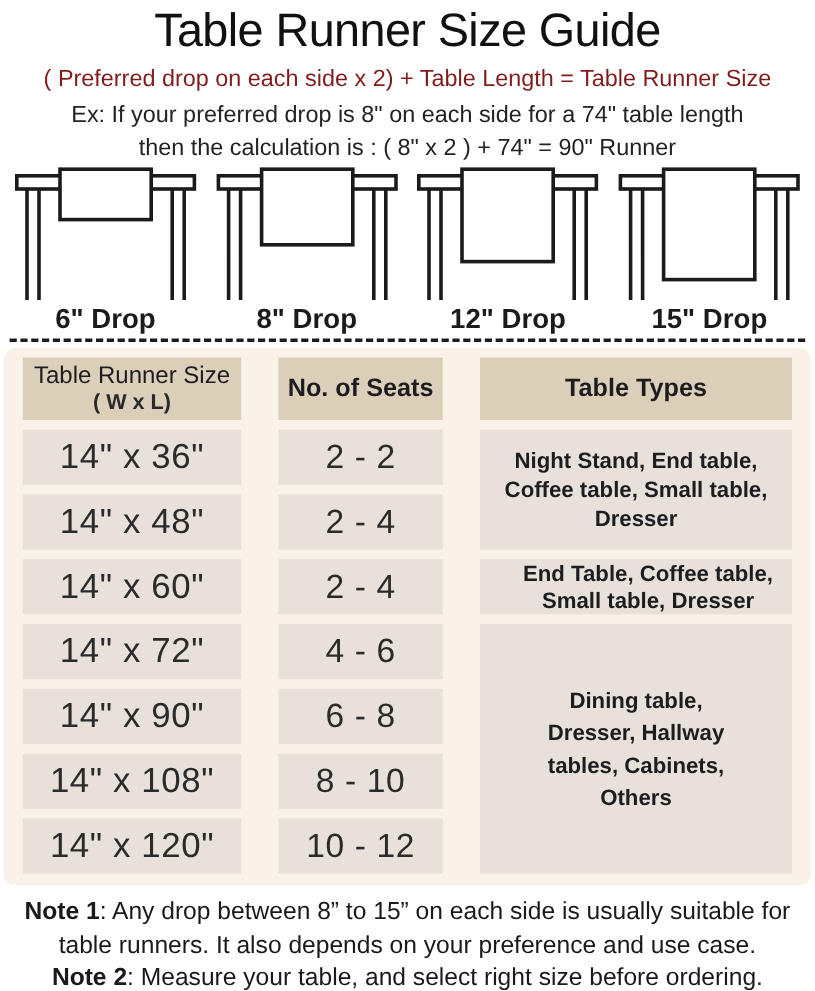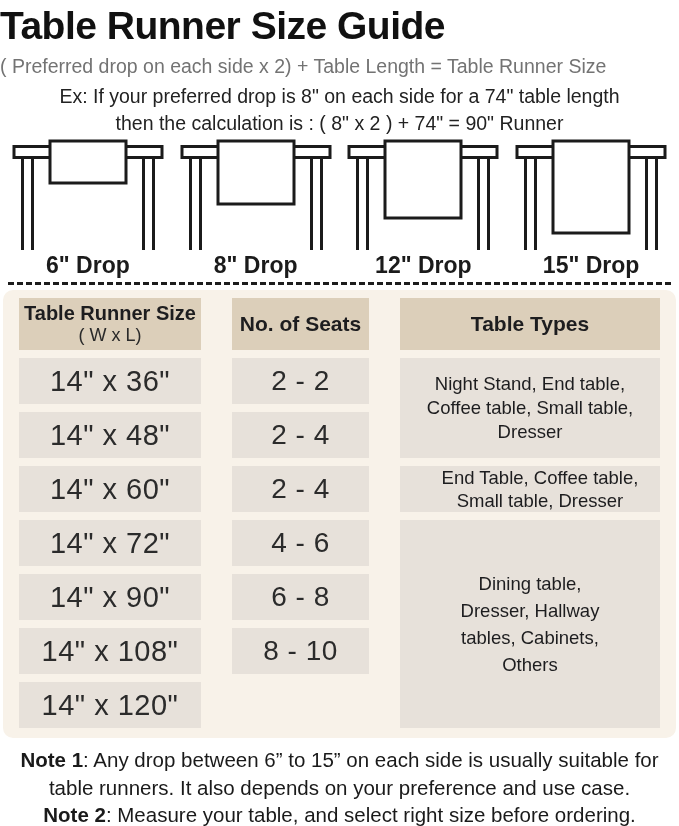"Table Runner Size Guide" .title { font-weight: 700 -> 400; text-align: none -> center }
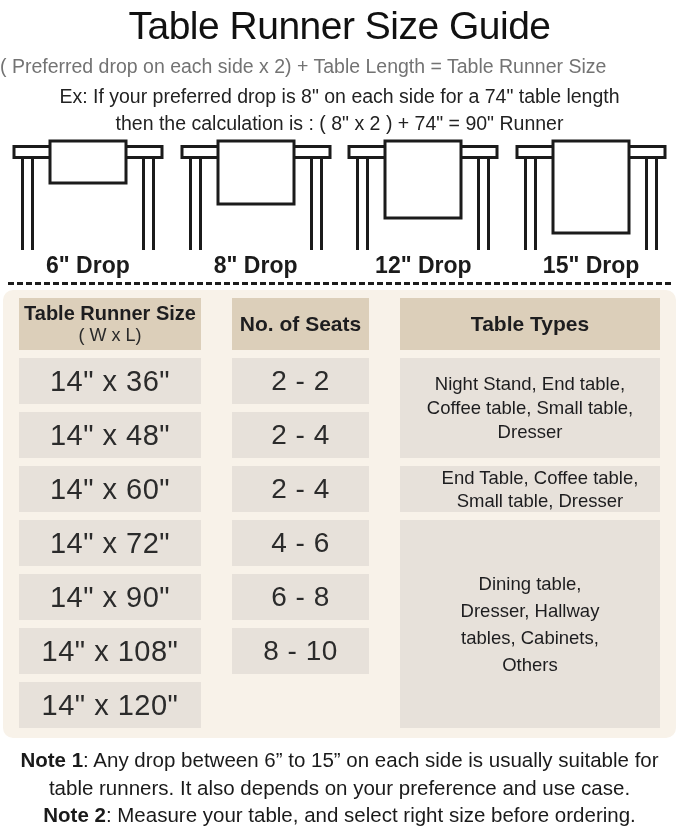"( Preferred drop on each" .formula { color: #737373 -> #7f1d1d; text-align: left -> center }
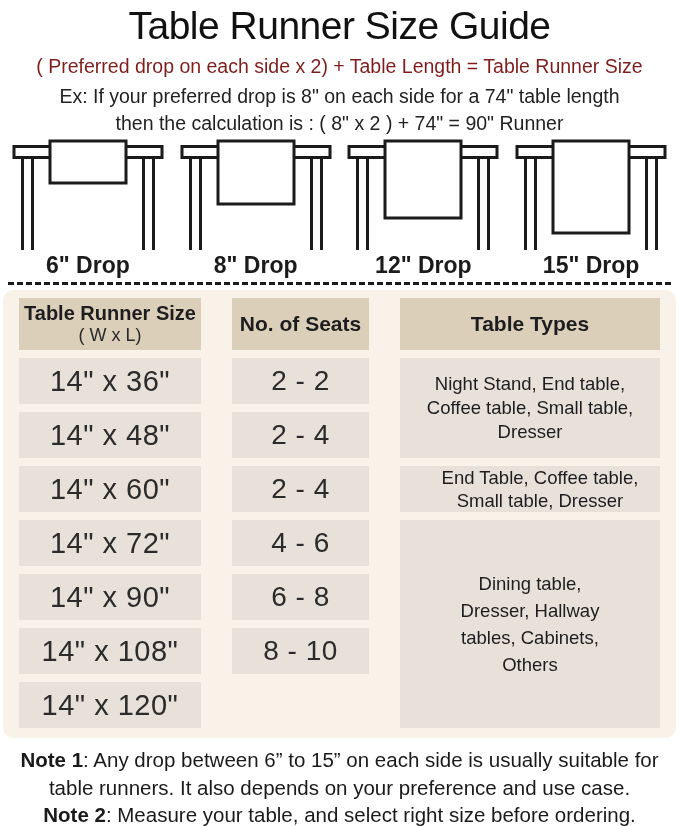"Table Runner Size" .hcell .h-main { font-weight: 700 -> 400 }
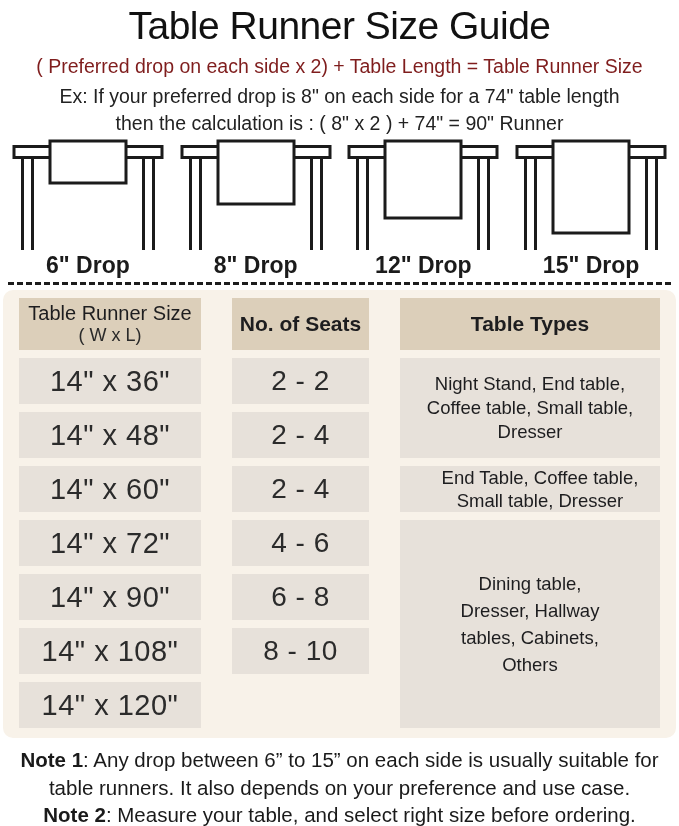"( W x L)" .hcell .h-sub { font-weight: 400 -> 700 }
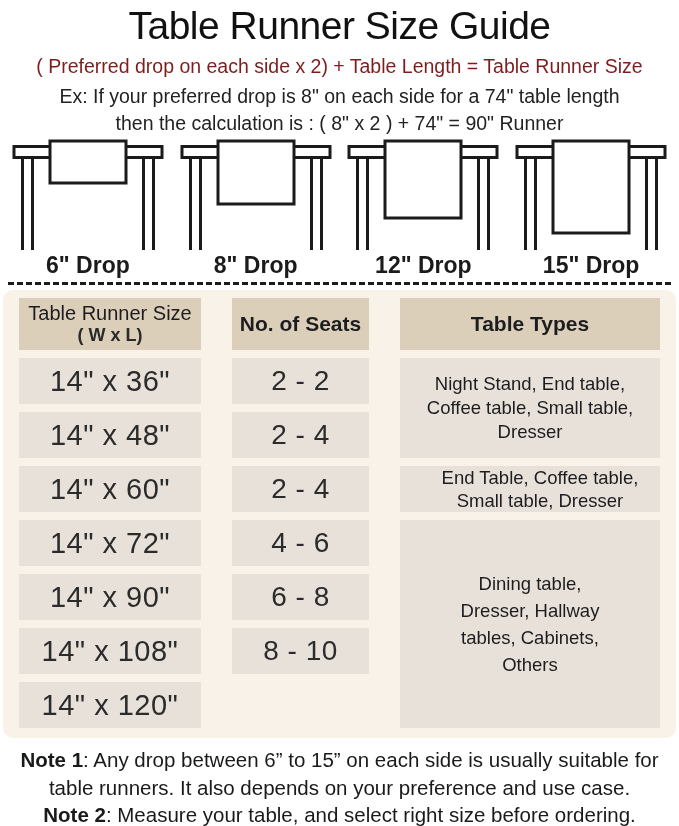"Night Stand, End table, Coffee" .type-txt { font-weight: 400 -> 700 }
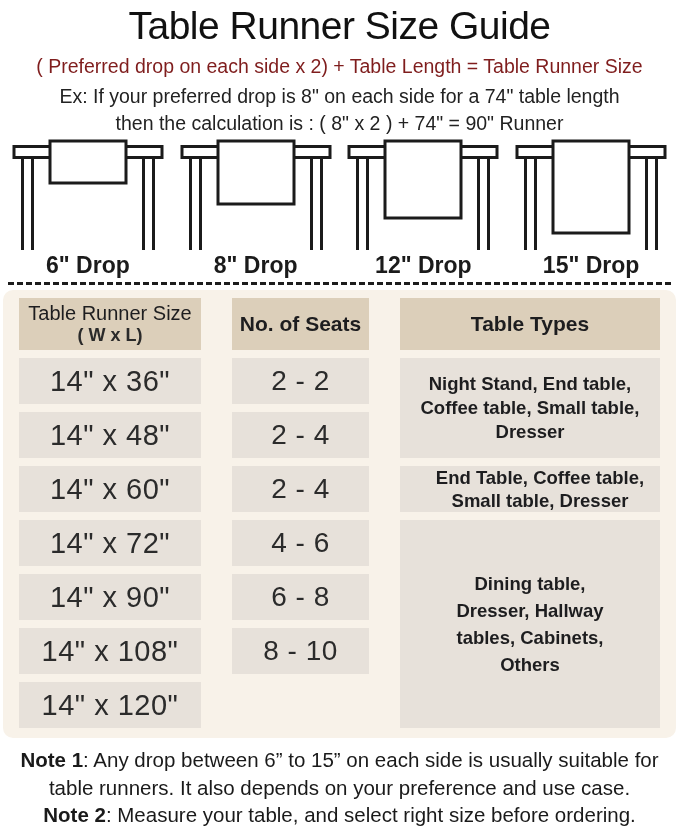"10 - 12" div.cell { html: none -> <div> <span>10 - 12</span> </div> }
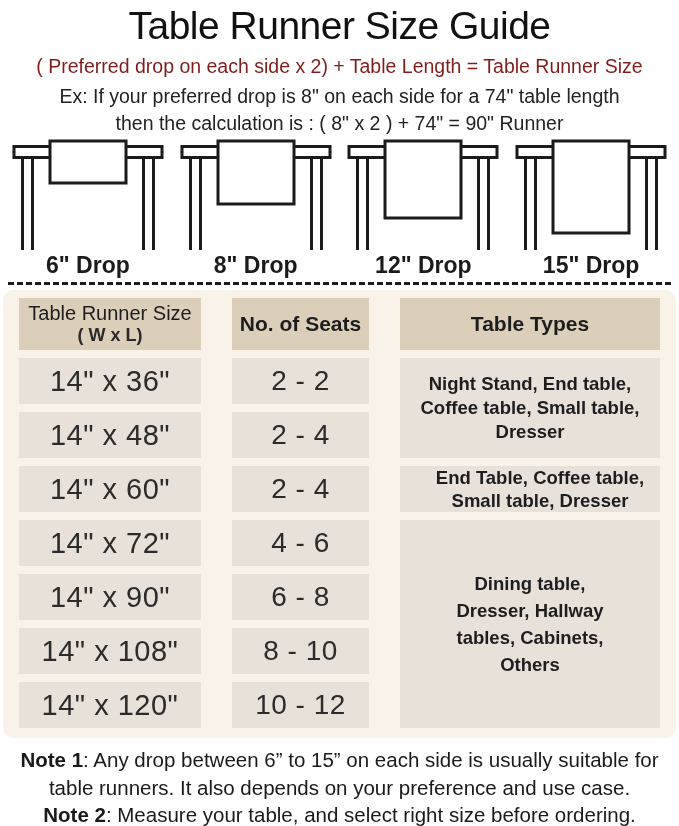": Any drop between 6”" span { text: 6 -> 8 }
